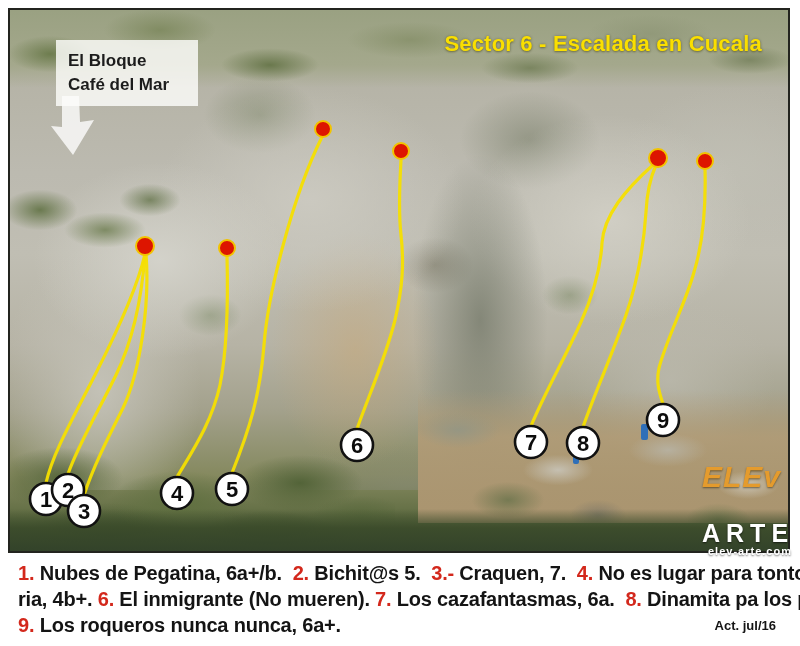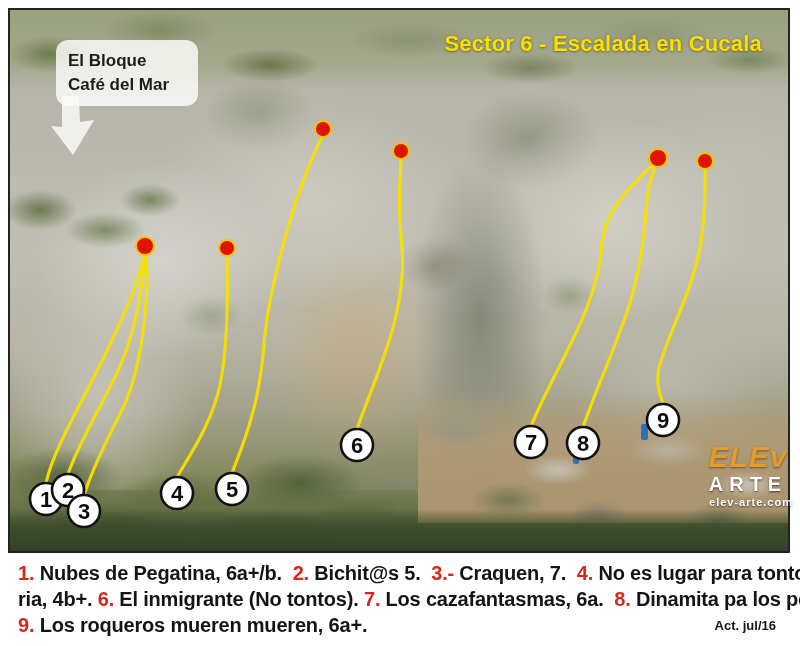"El Bloque" .label-box { border-radius: 12px -> 0 }
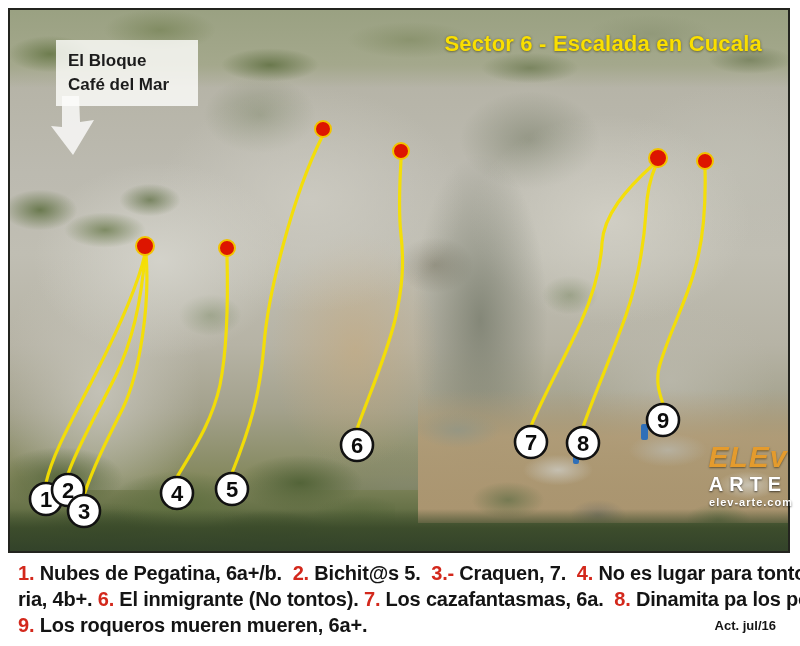"ELEv" .logo { text-align: center -> left; top: 442px -> 462px }
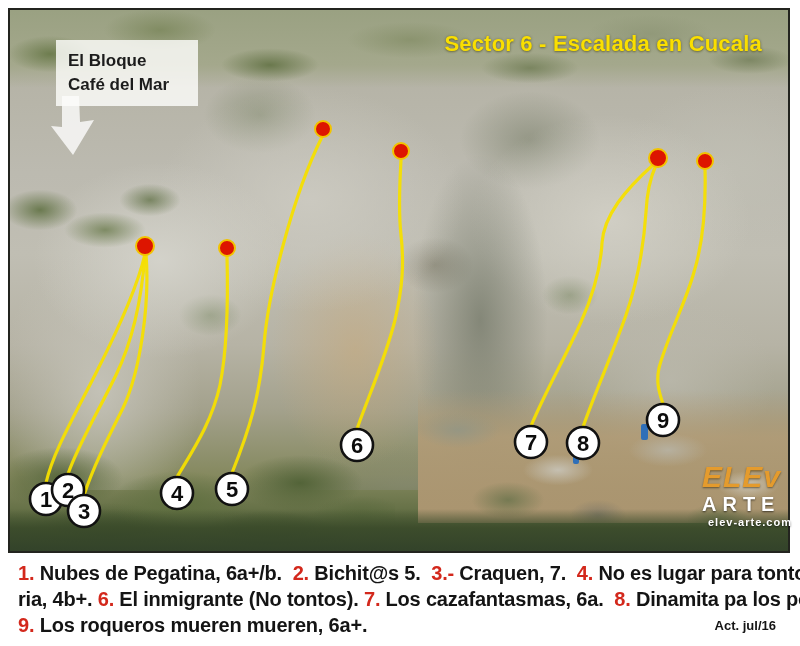"ARTE" .logo-arte { font-size: 20px -> 25px; margin-top: none -> 29px }
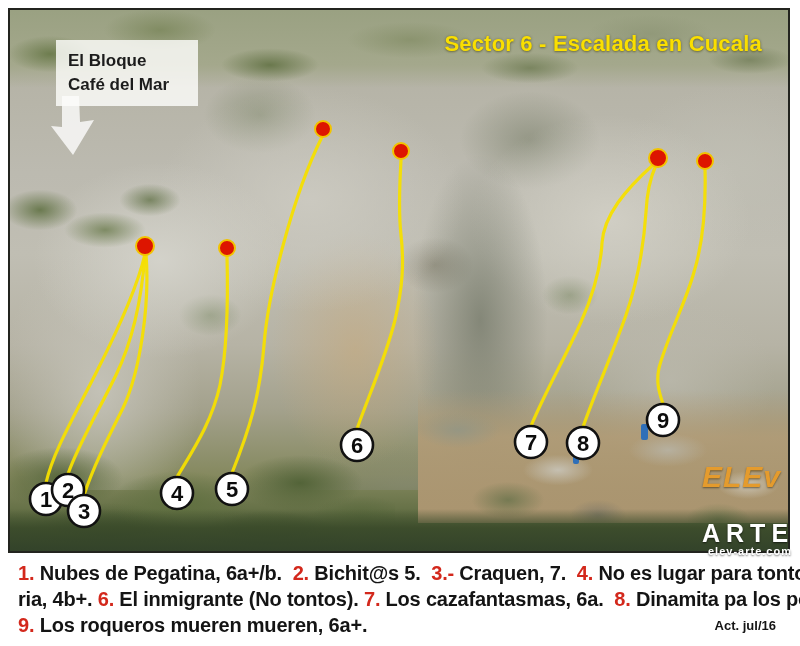"El inmigrante (No tontos)." span { text: tontos -> mueren }
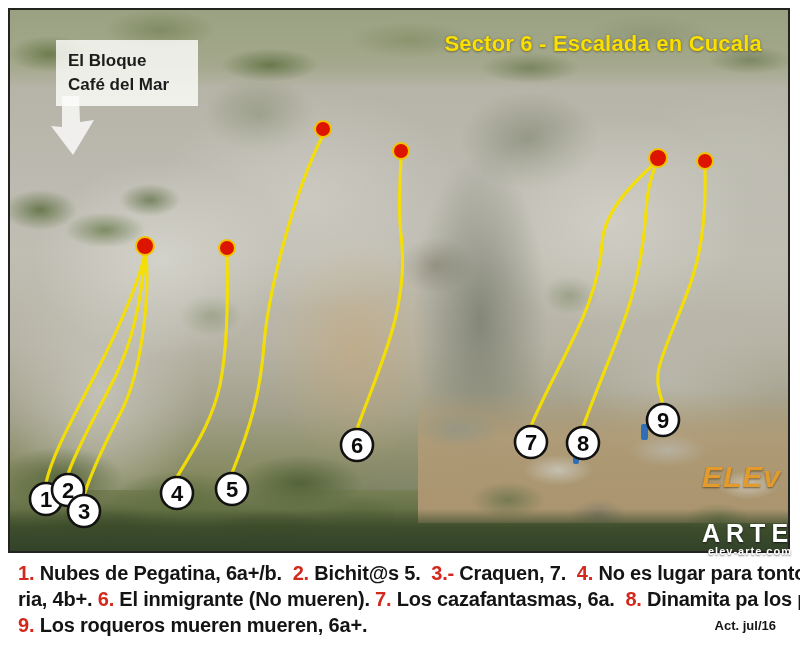"Los roqueros mueren mueren, 6a+." span { text: mueren mueren -> nunca nunca }
